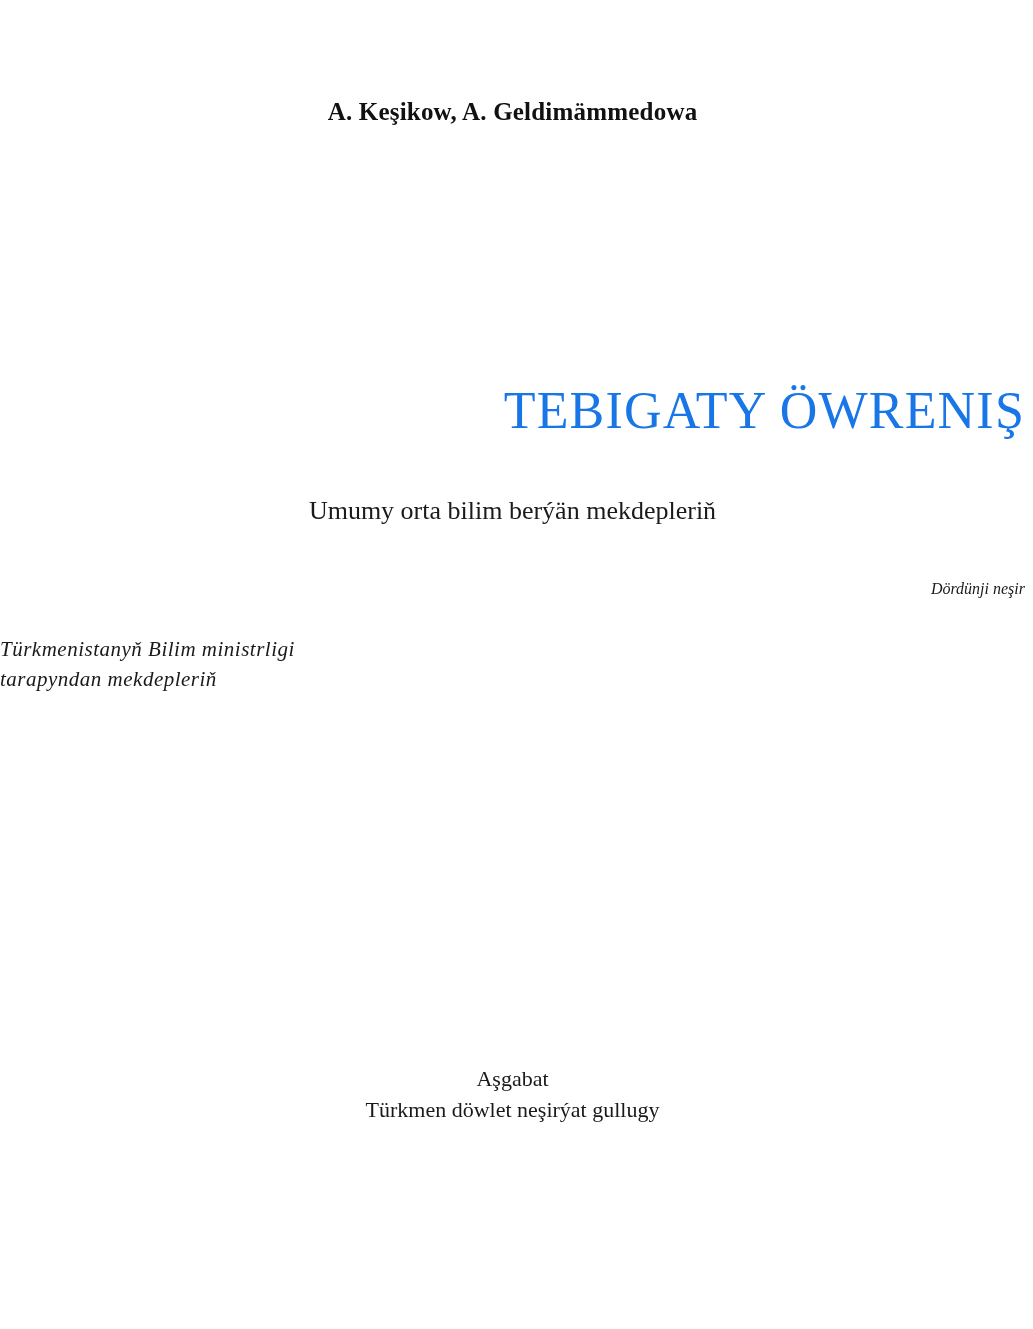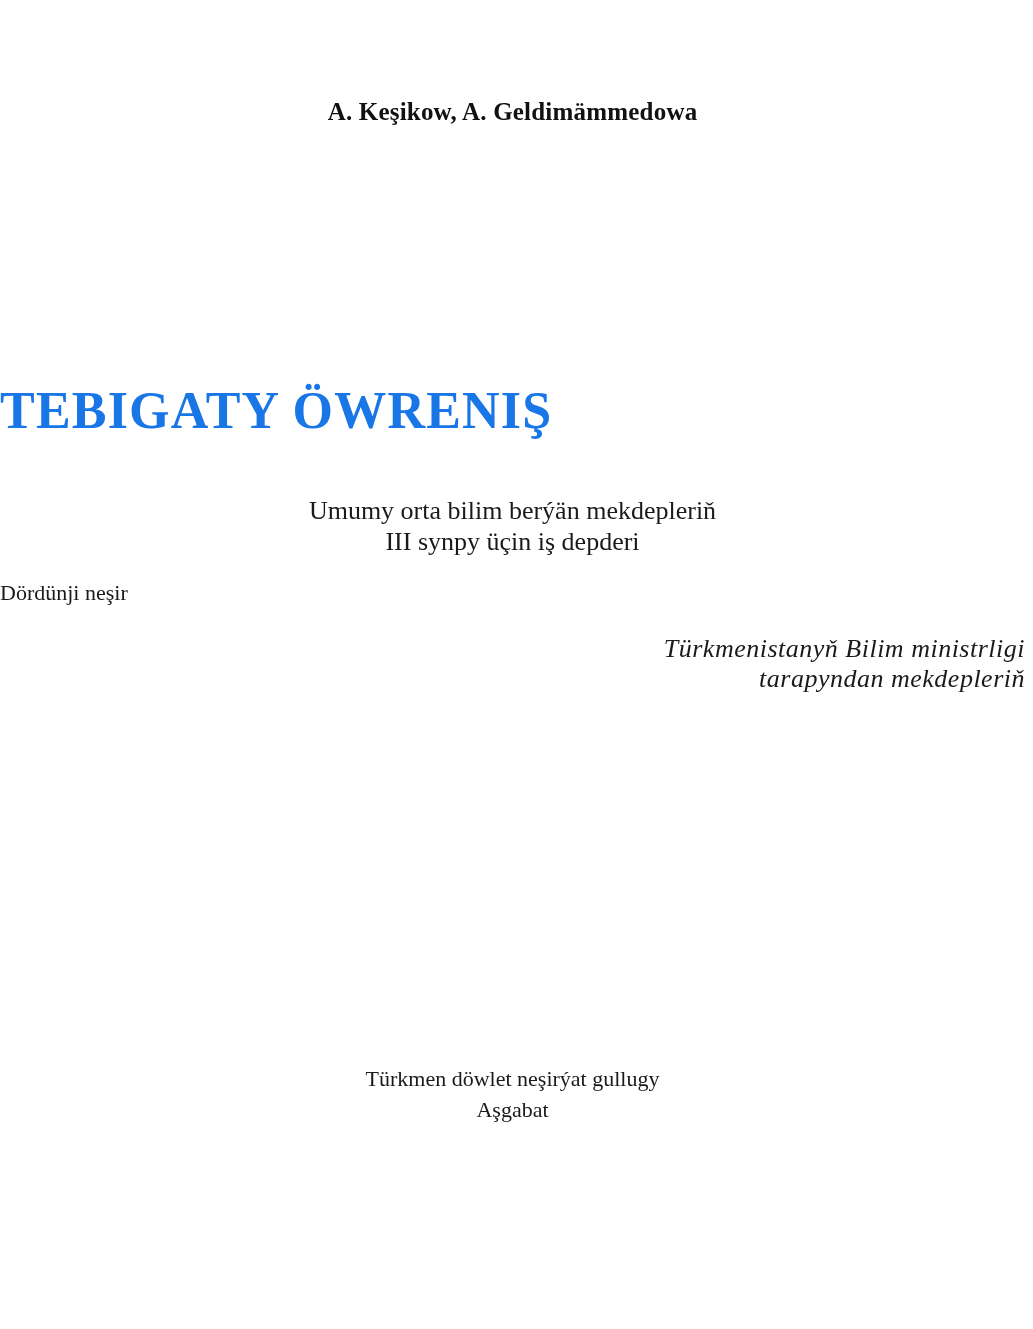"TEBIGATY ÖWRENIŞ" .title { font-weight: bold -> normal; text-align: left -> right }
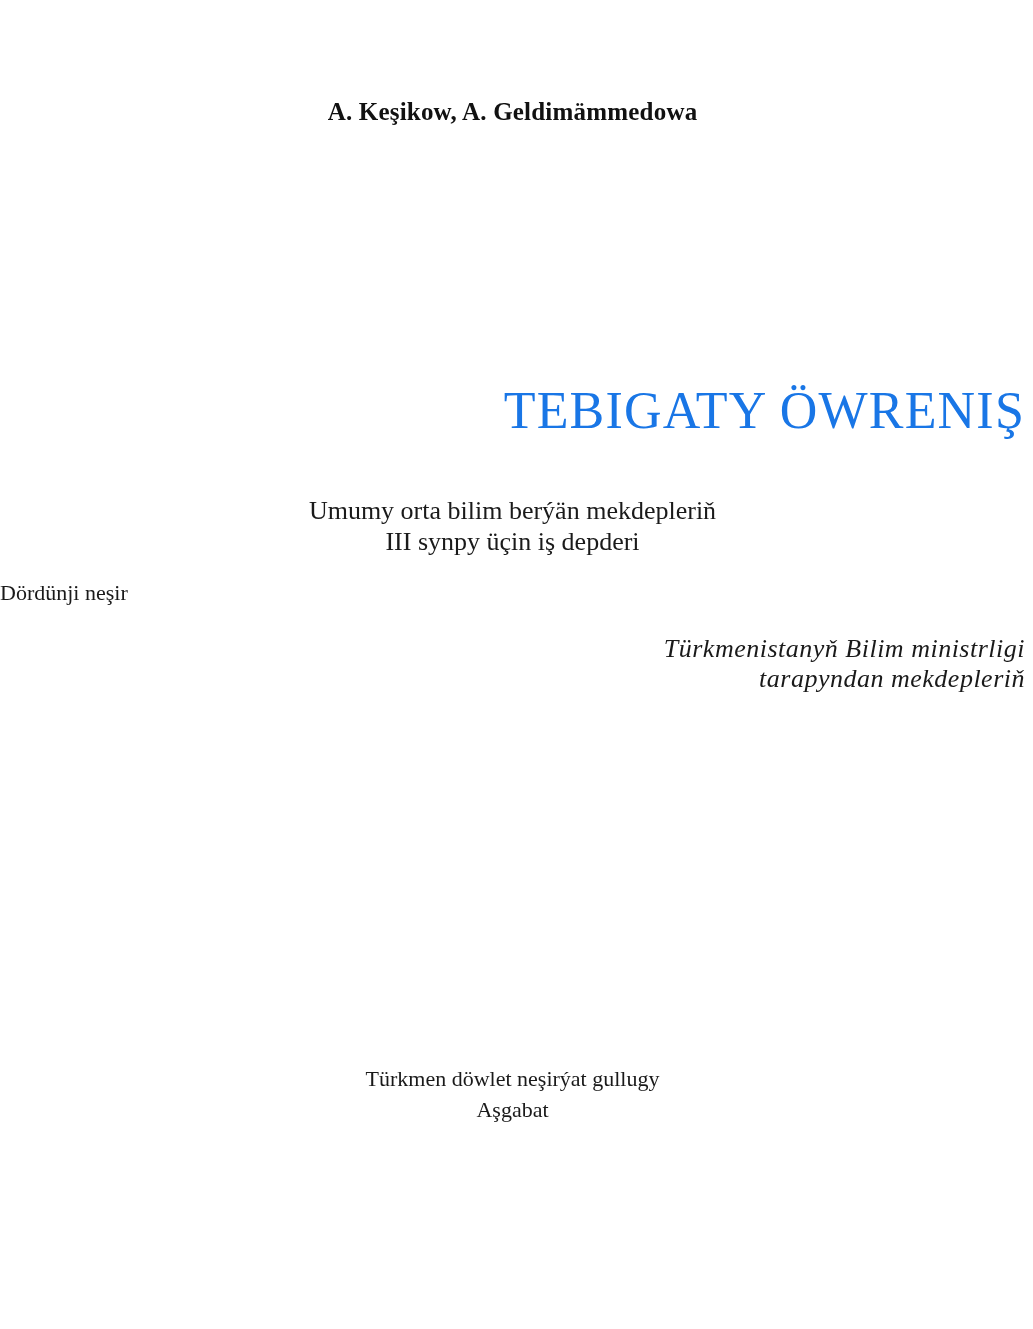"III synpy üçin iş depderi" div { html: <div>III synpy üçin iş depderi</div> -> none }
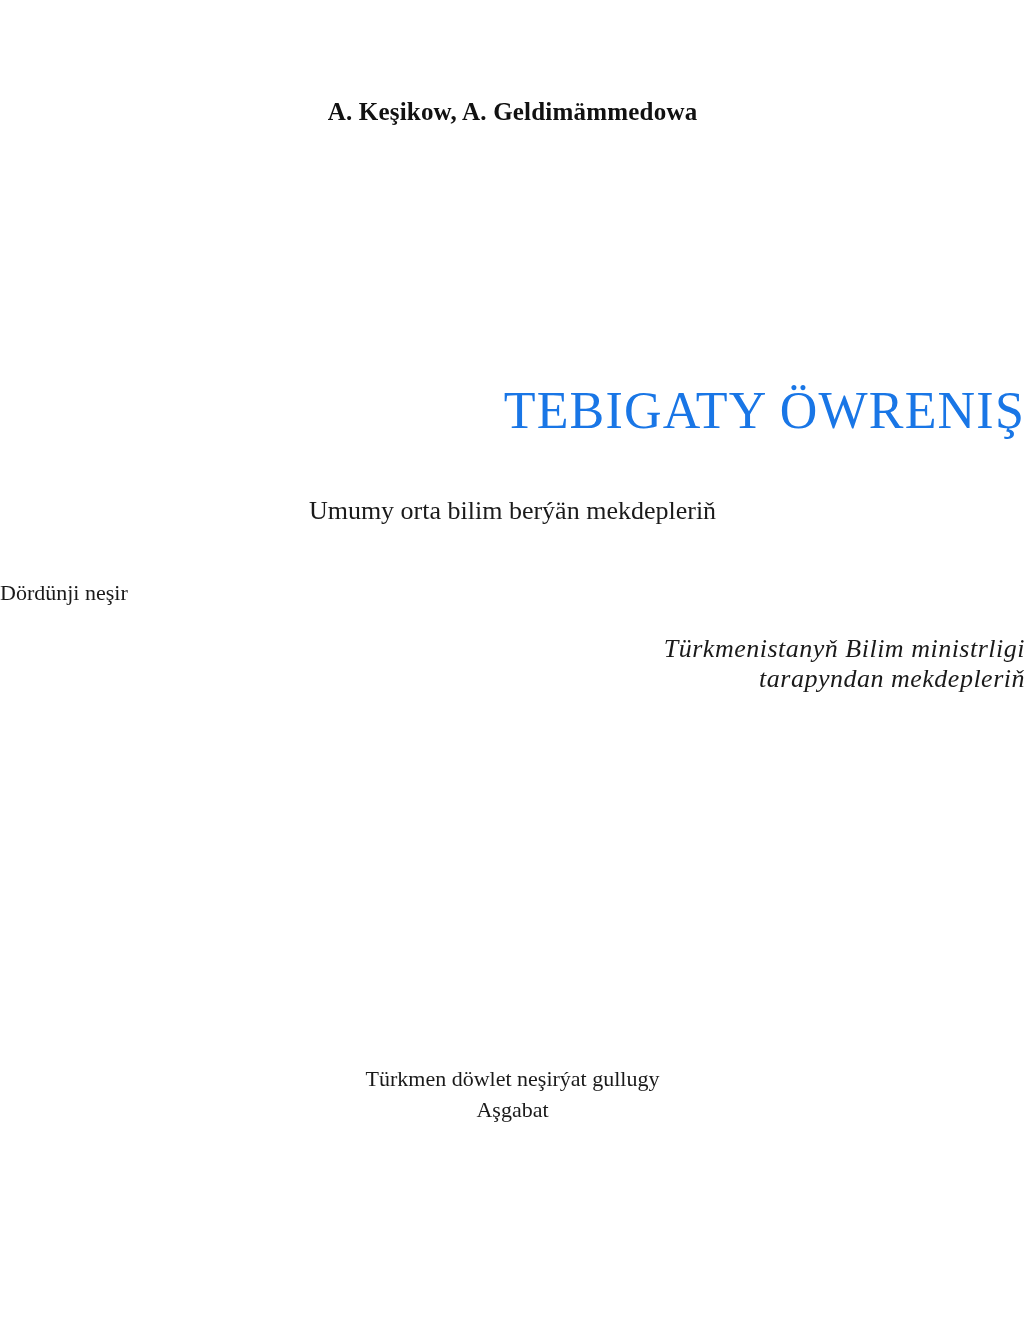"Dördünji neşir" .edition { font-size: 22px -> 16px; font-style: none -> italic; text-align: left -> right }
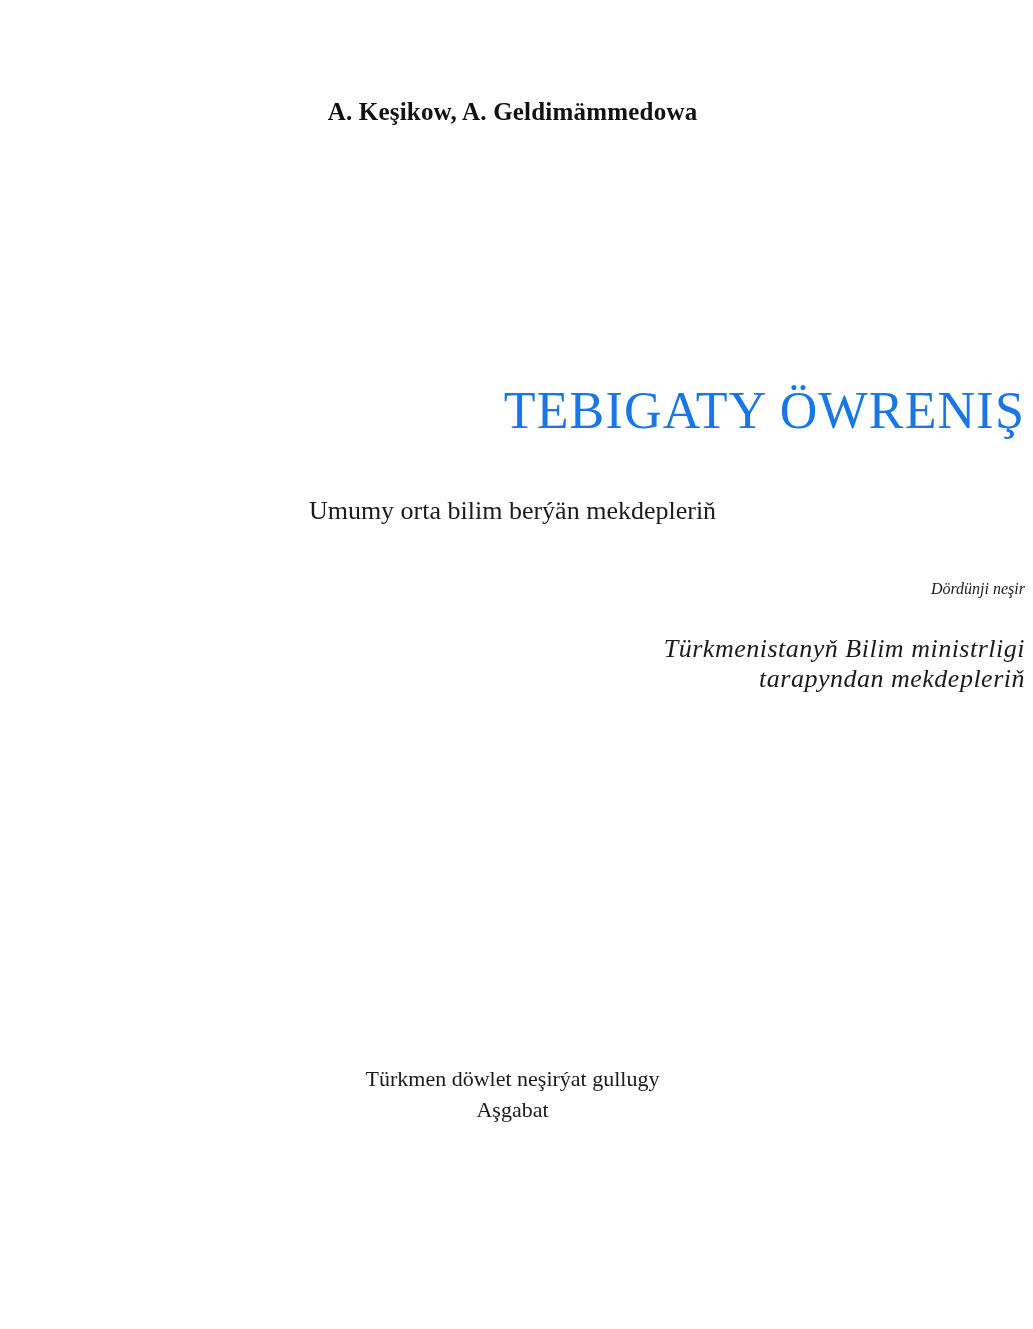"Türkmenistanyň Bilim ministrligi" .endorsement { font-size: 26px -> 21px; text-align: right -> left }
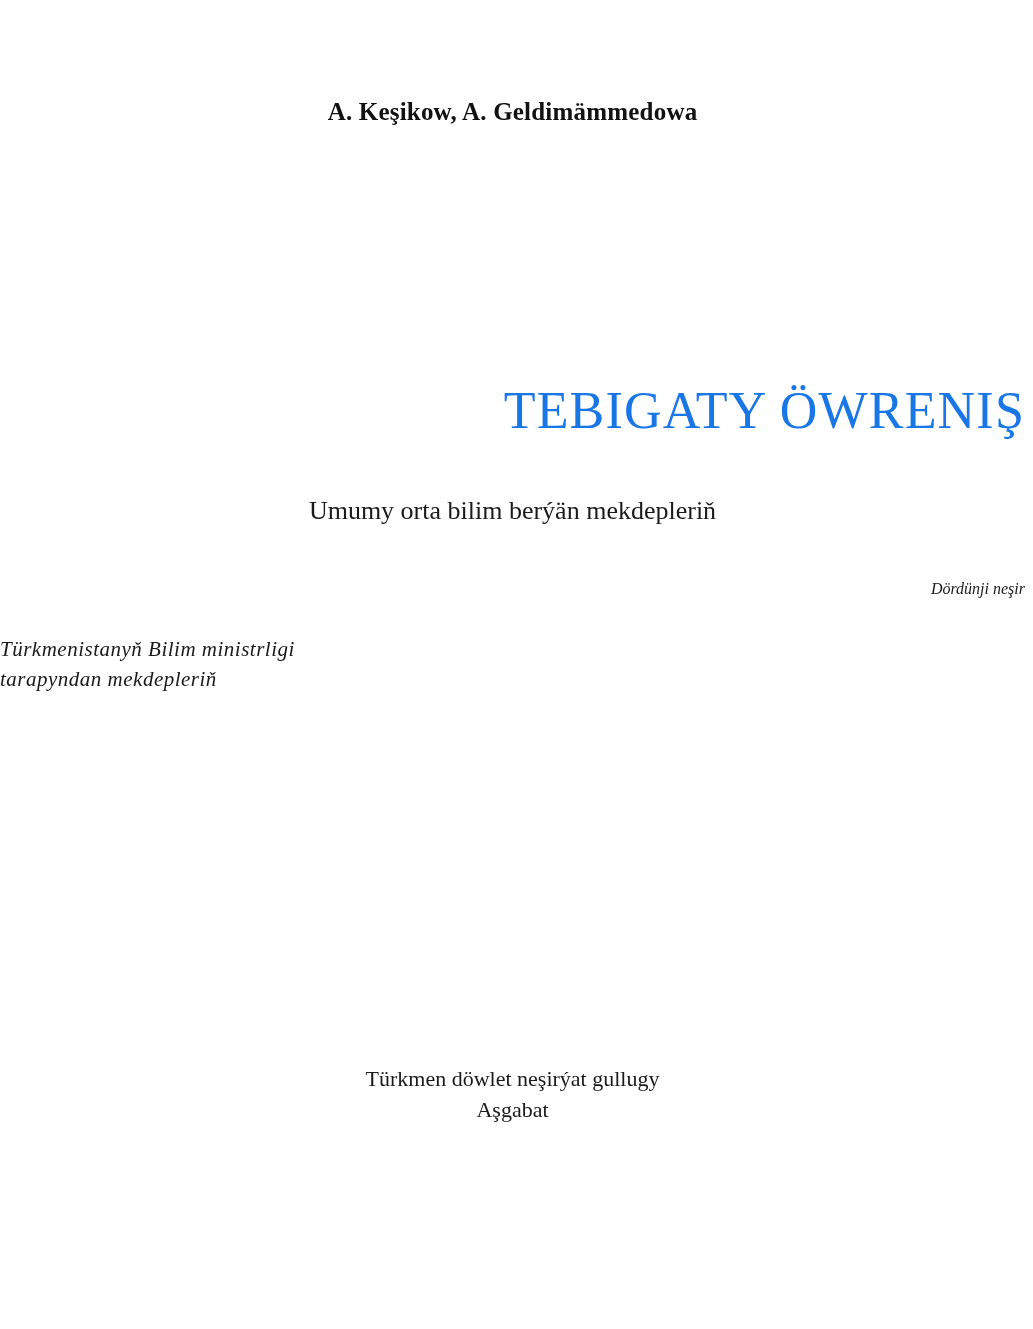"Türkmen döwlet neşirýat gullugy" div { order: before "Aşgabat" -> after "Aşgabat" }
